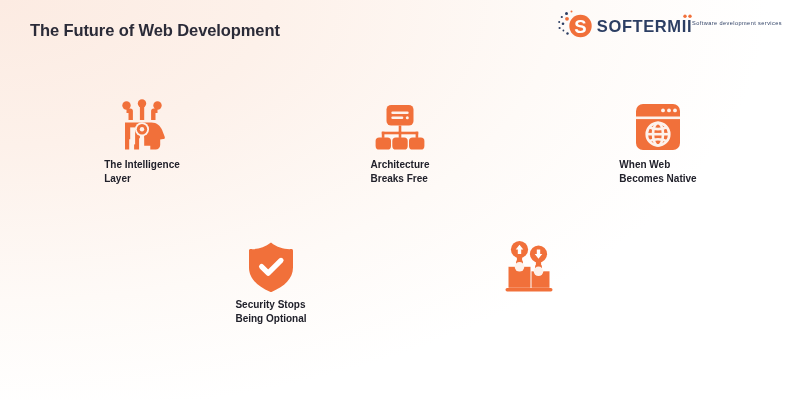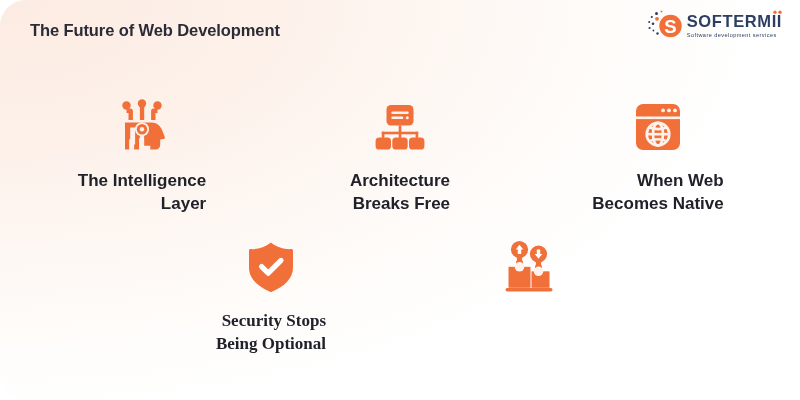"The Future of Web Development" #slide { border-radius: 26px -> none }
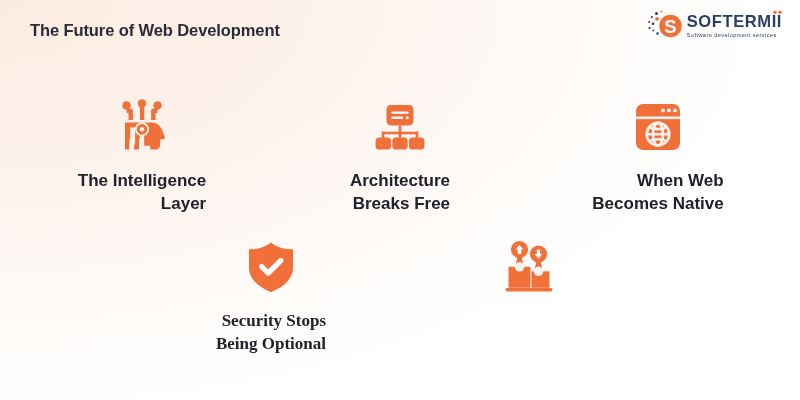"SOFTERMII" #logo-text { flex-direction: column -> row }
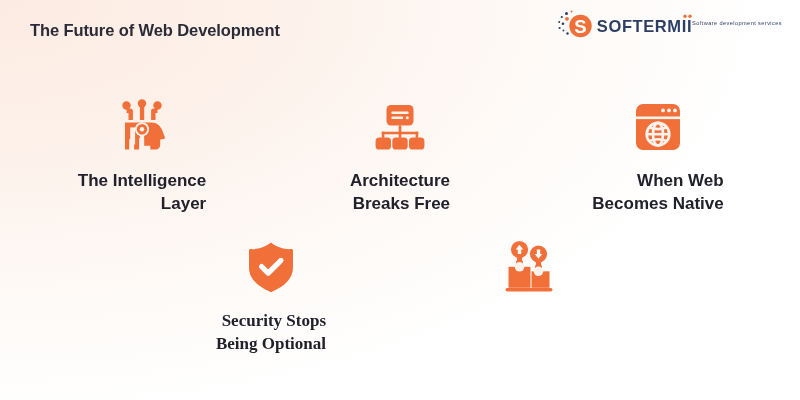"The Intelligence" .card-label { font-size: 17px -> 10px; margin-top: 12px -> 0; text-align: right -> left }
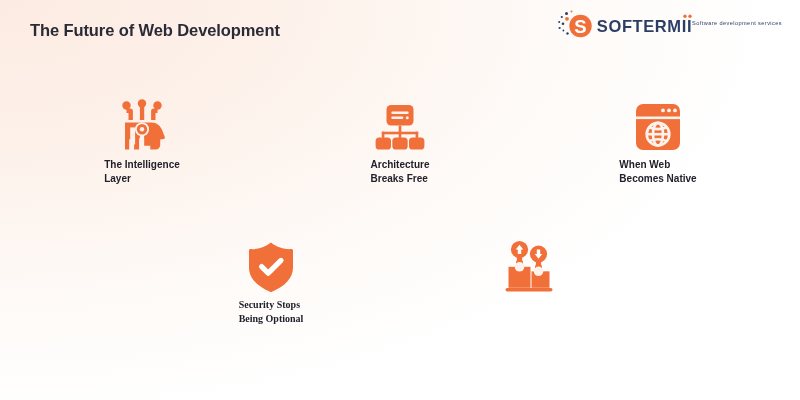"Security Stops" #row-bottom { font-family: Liberation Serif, serif -> none }
